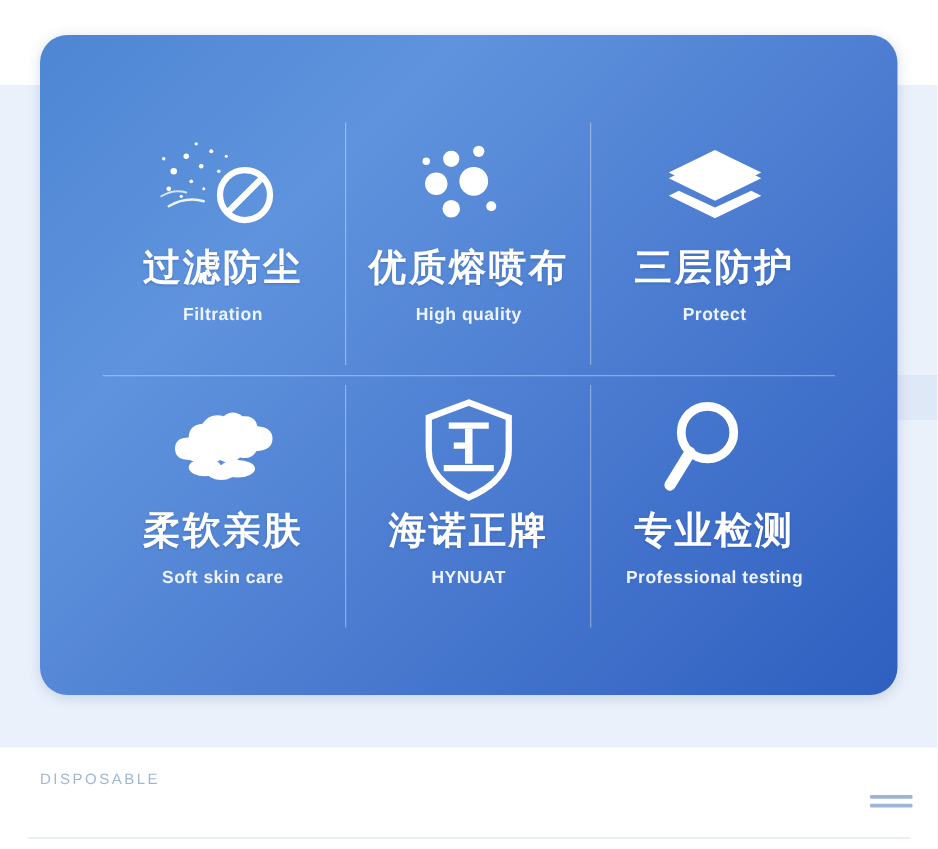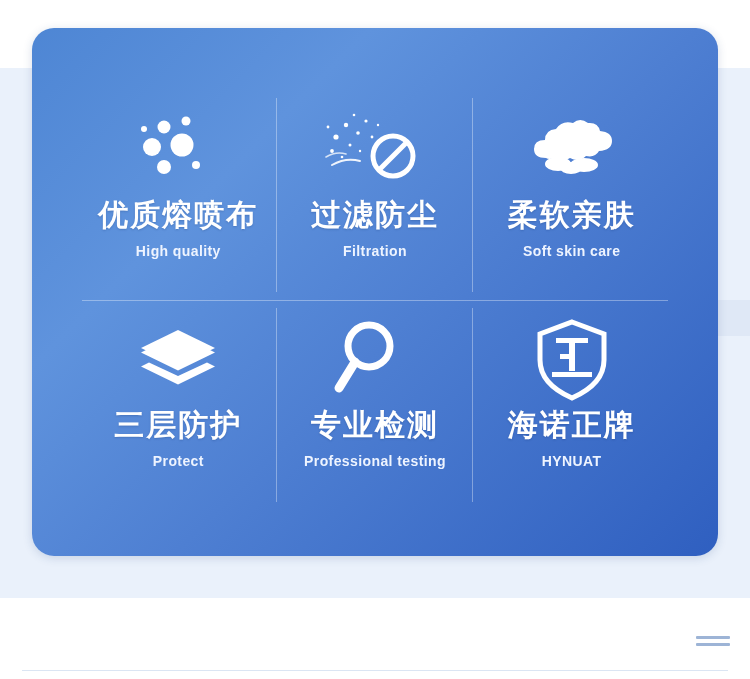"优质熔喷布" div.cell { order: before "过滤防尘" -> after "过滤防尘" }
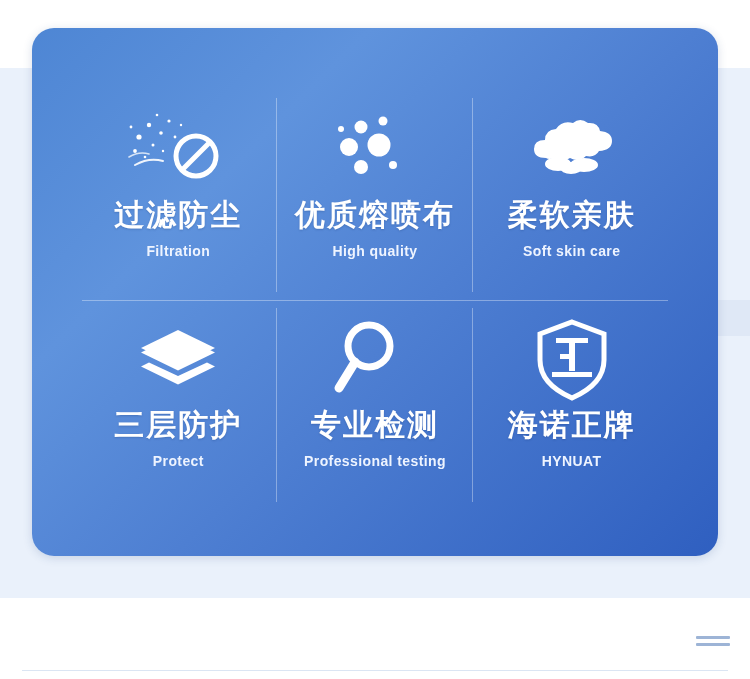"柔软亲肤" div.cell { order: before "三层防护" -> after "三层防护" }
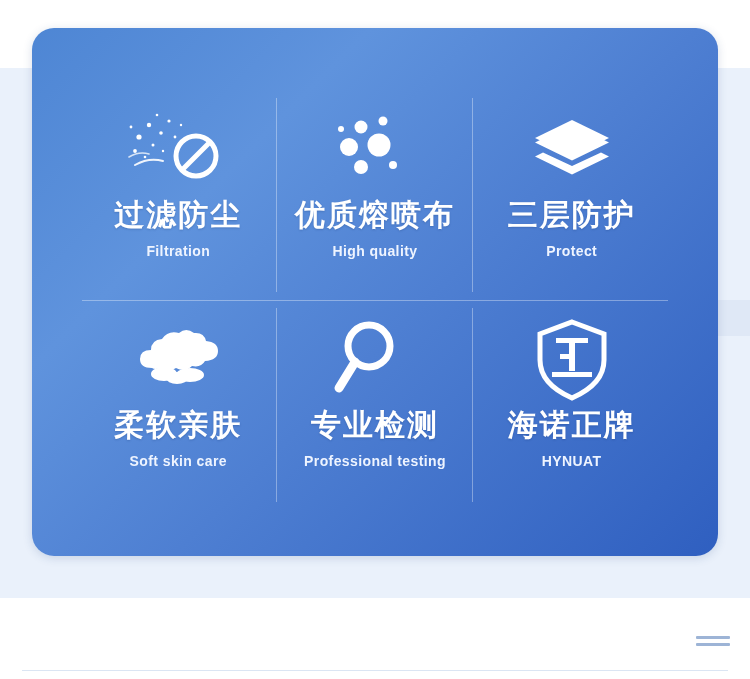"专业检测" div.cell { order: before "海诺正牌" -> after "海诺正牌" }
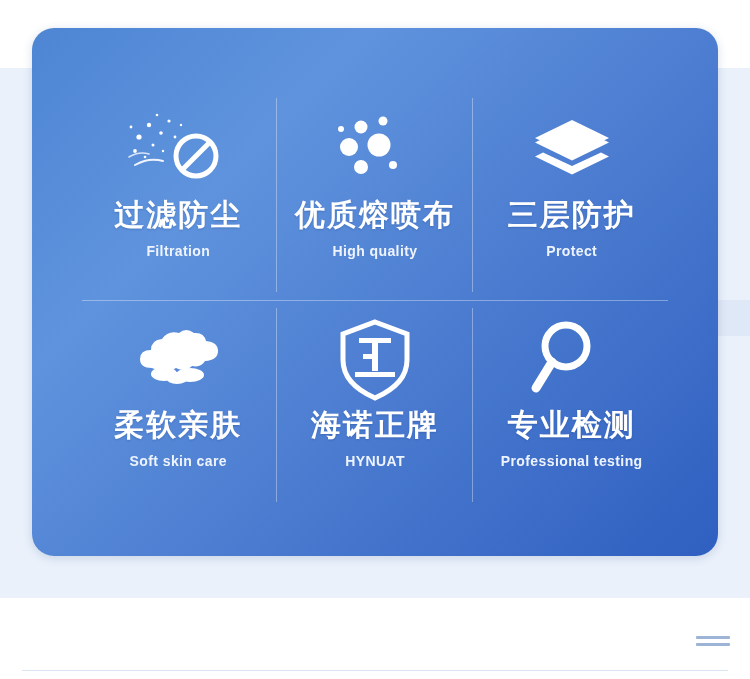"DISPOSABLE" div { html: none -> <div>DISPOSABLE</div> }
